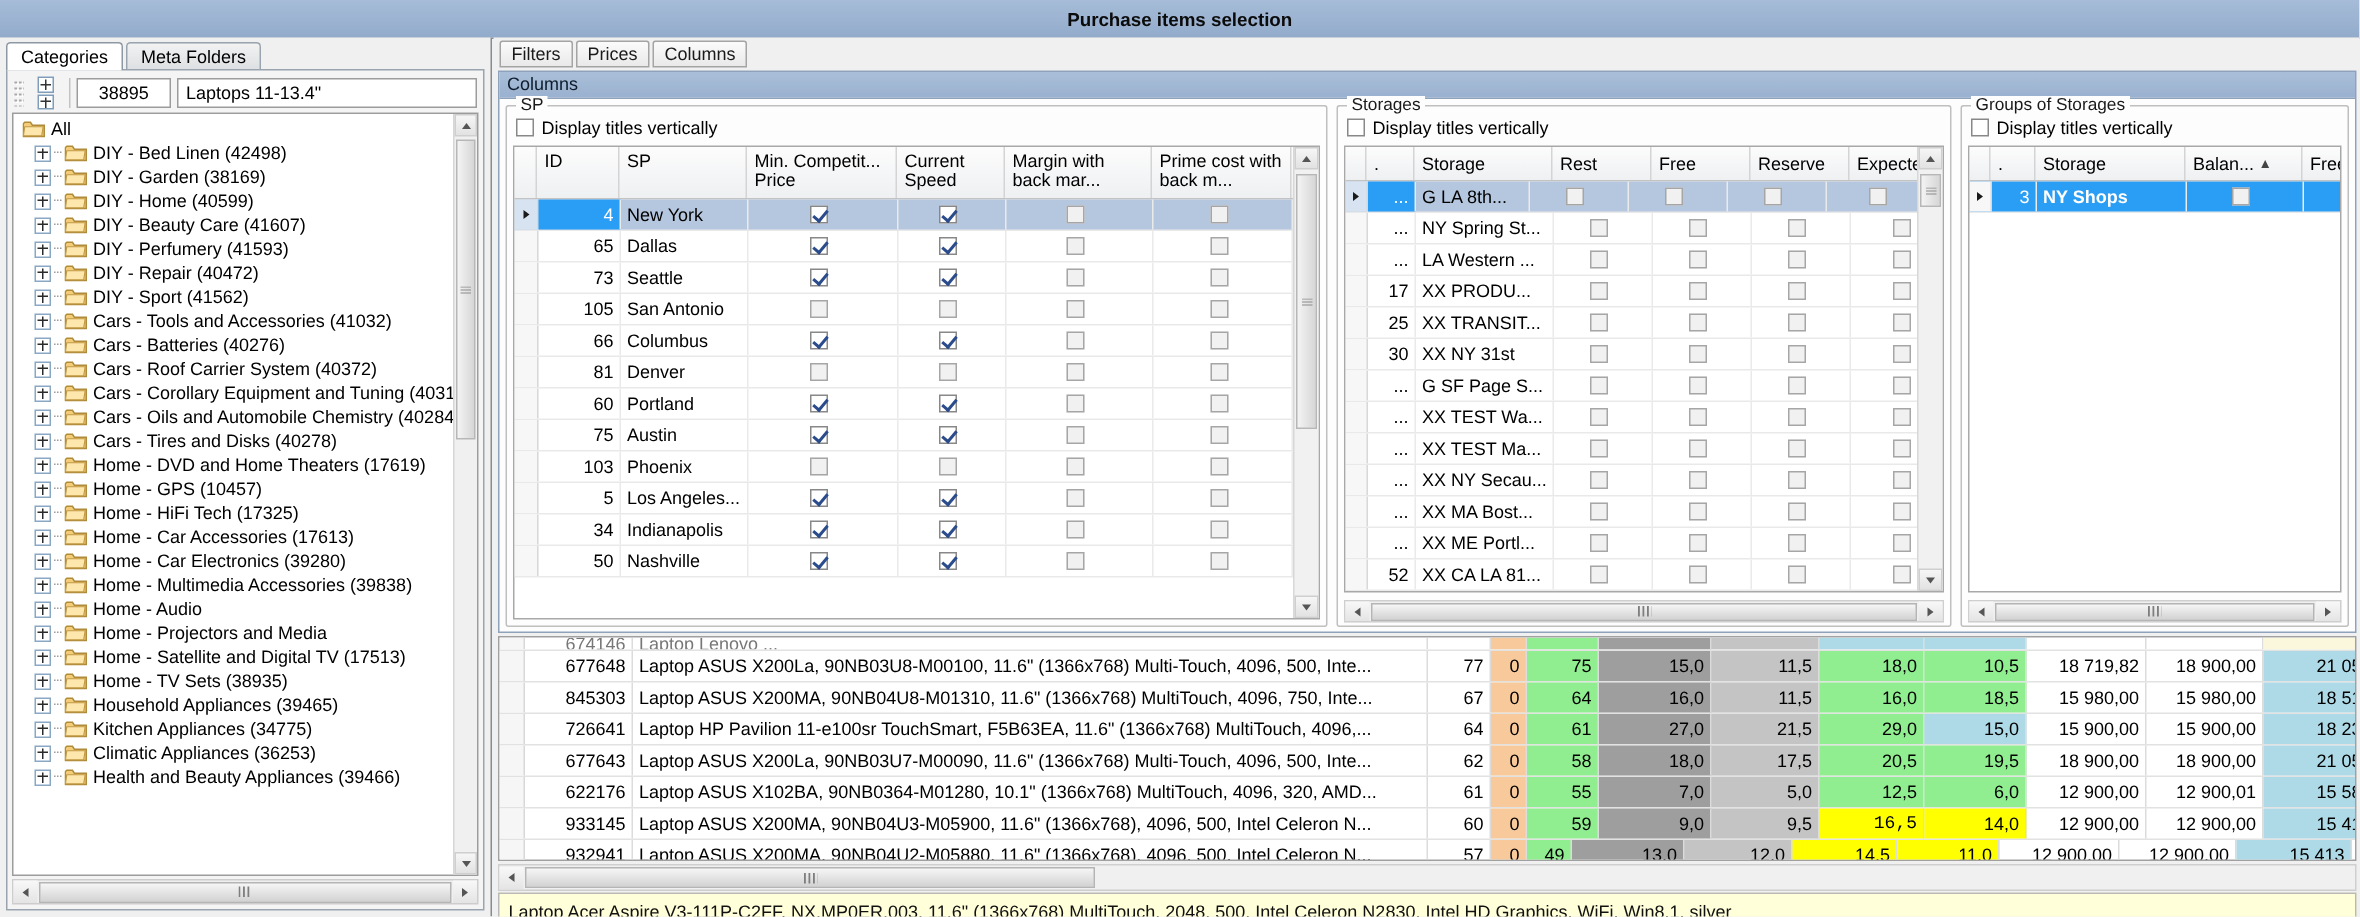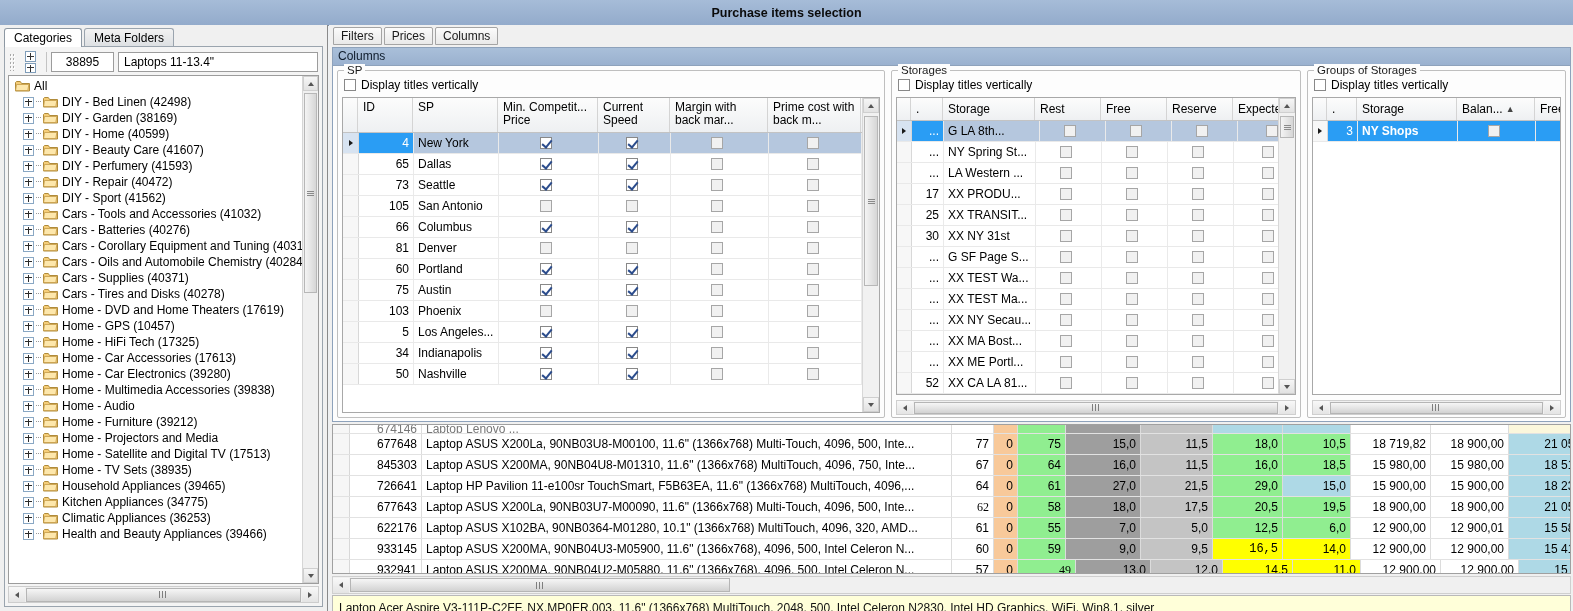"G LA 8th..." div.gc { width: 96px -> 76px }
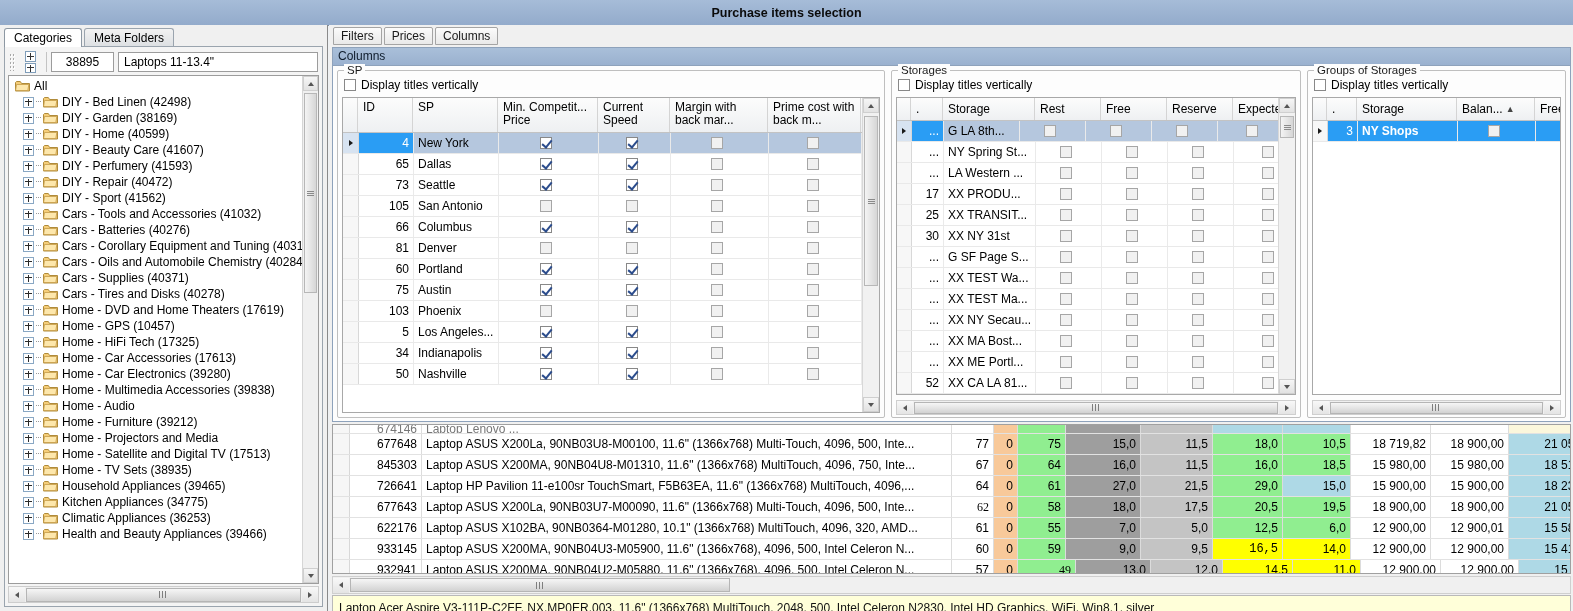"Cars - Roof Carrier System" div.tnode { html: none -> <div> <span></span> <span></span> <span> <svg> <path></path> <path></path> </svg> </span> <span>Cars - Roof Carrier System (40372)</span> </div> }
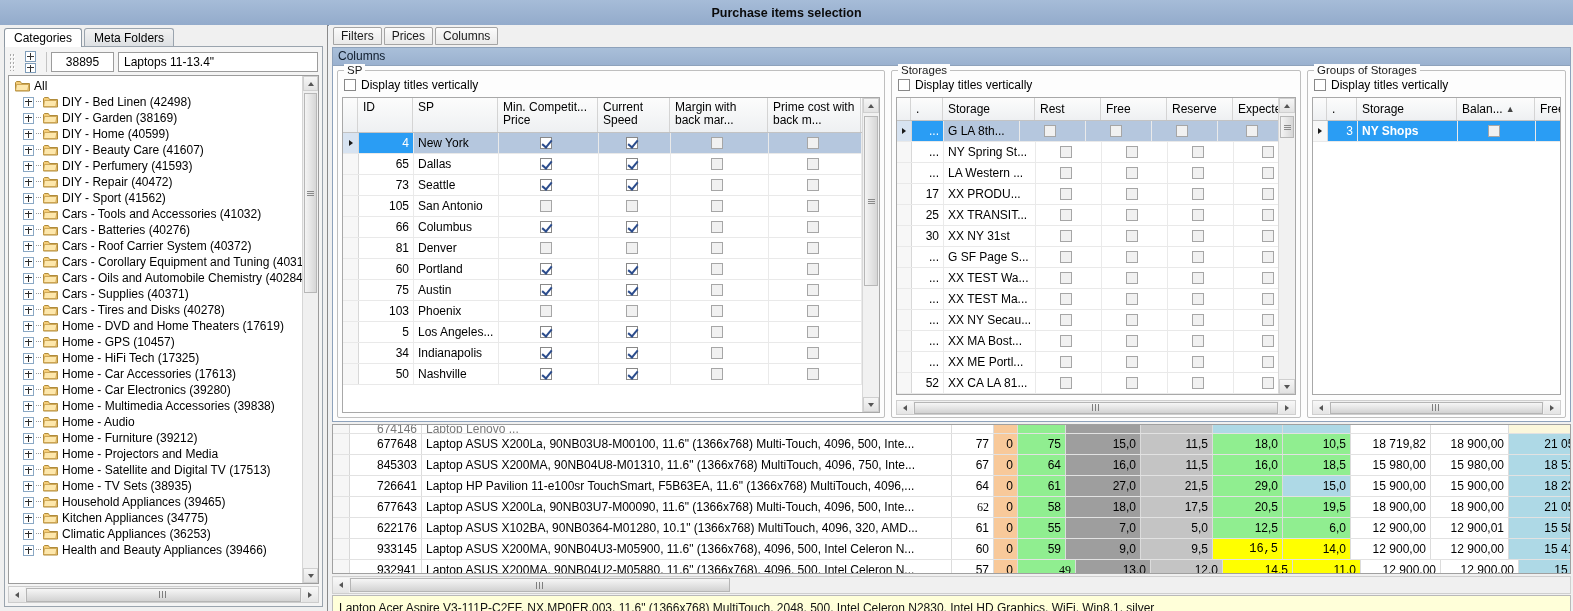"Cars - Supplies (40371)" div.tnode { html: <div> <span></span> <span></span> <span> <svg> <path></path> <path></path> </svg> </span> <span>Cars - Supplies (40371)</span> </div> -> none }
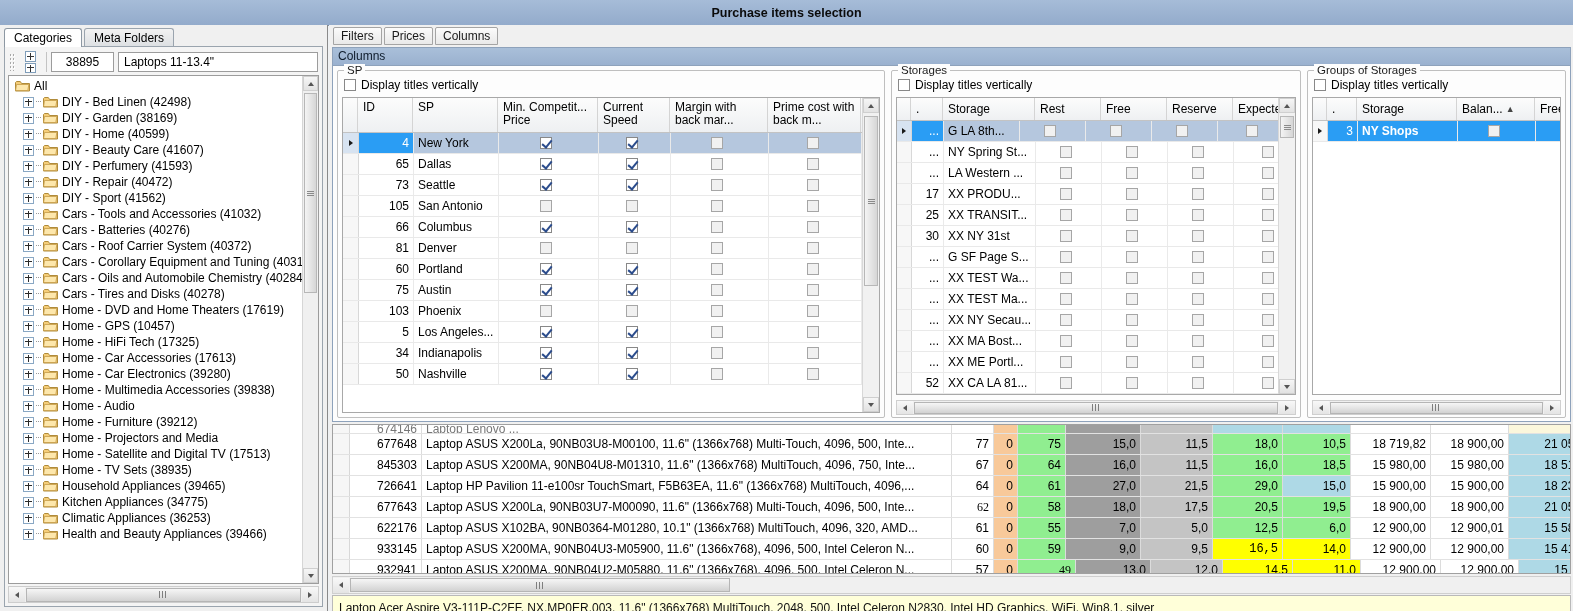"Home - Furniture (39212)" div.tnode { html: <div> <span></span> <span></span> <span> <svg> <path></path> <path></path> </svg> </span> <span>Home - Furniture (39212)</span> </div> -> none }
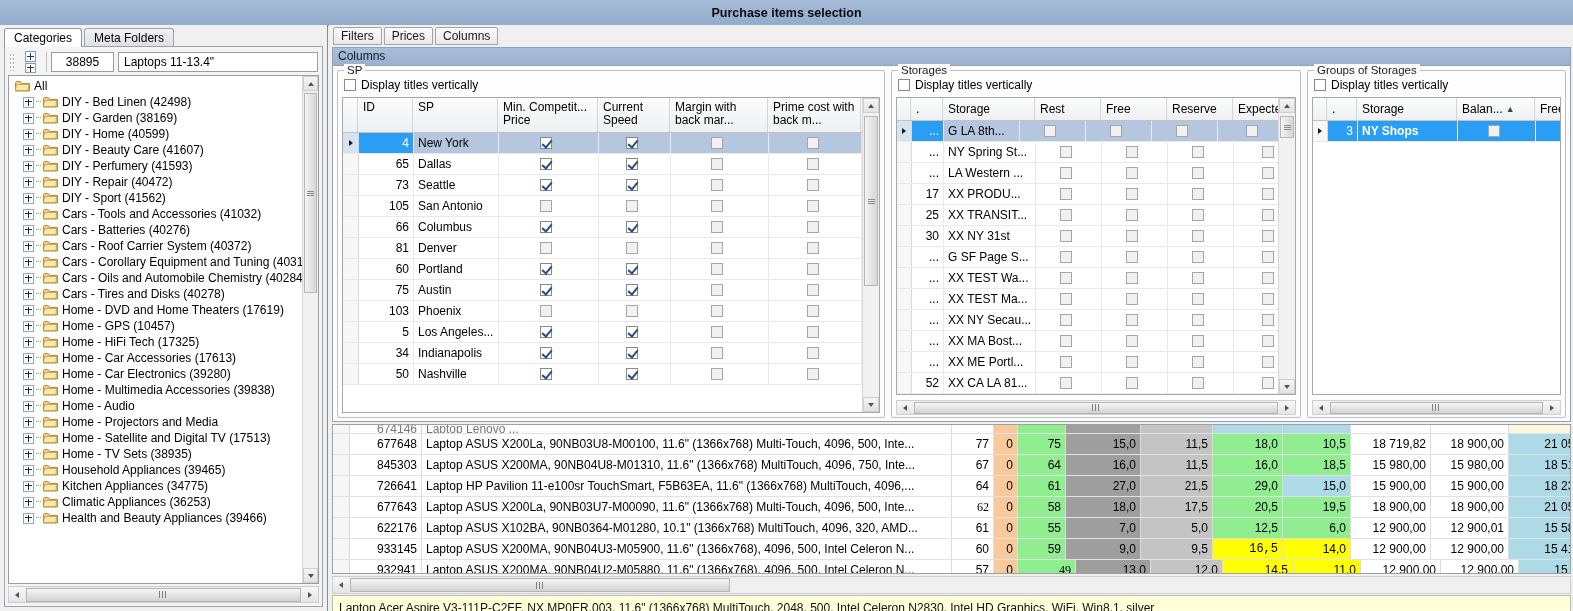"62" div.dc { font-family: Liberation Serif, serif -> none }
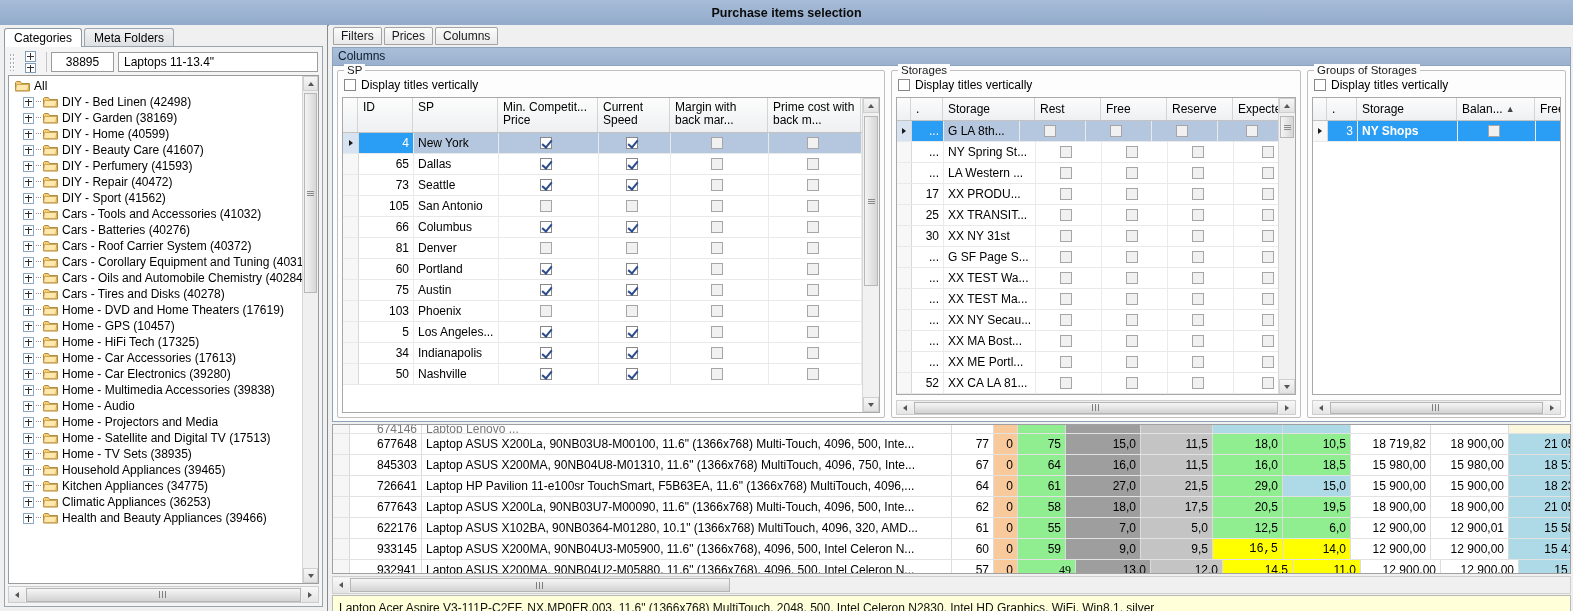"49" div.dc { font-family: Liberation Serif, serif -> none; width: 58px -> 30px }
